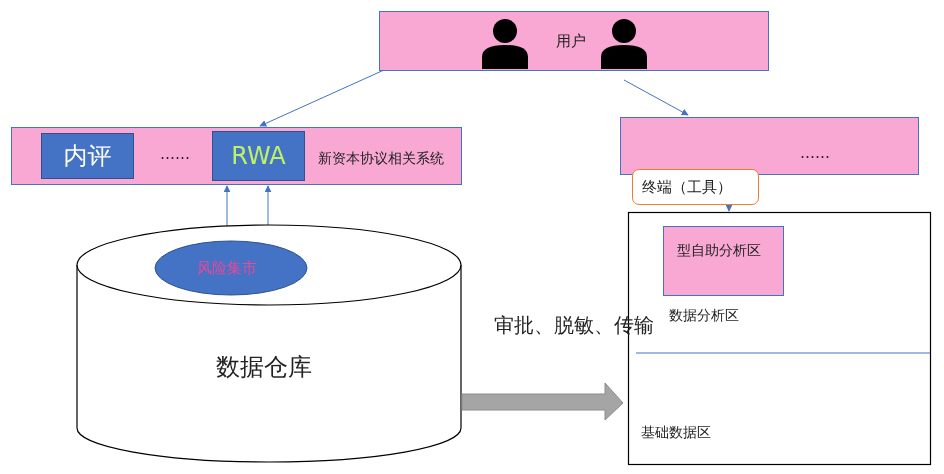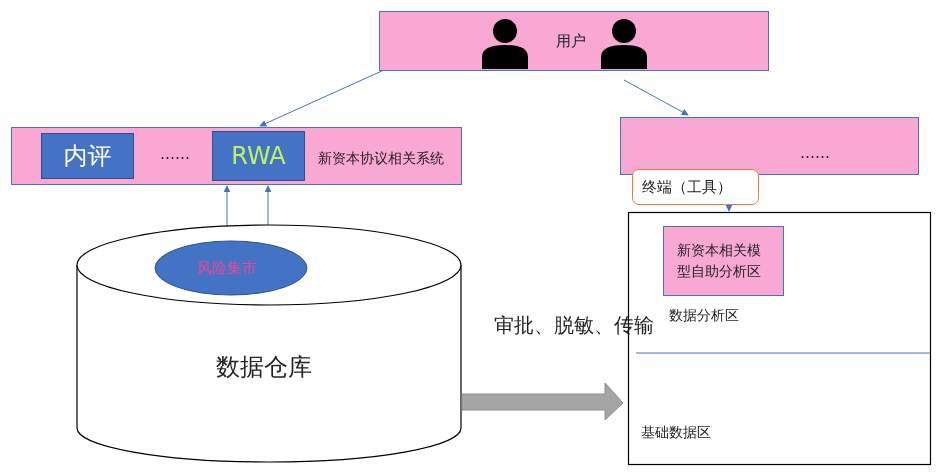"新资本相关模" div { html: <div>新资本相关模</div> -> none }
